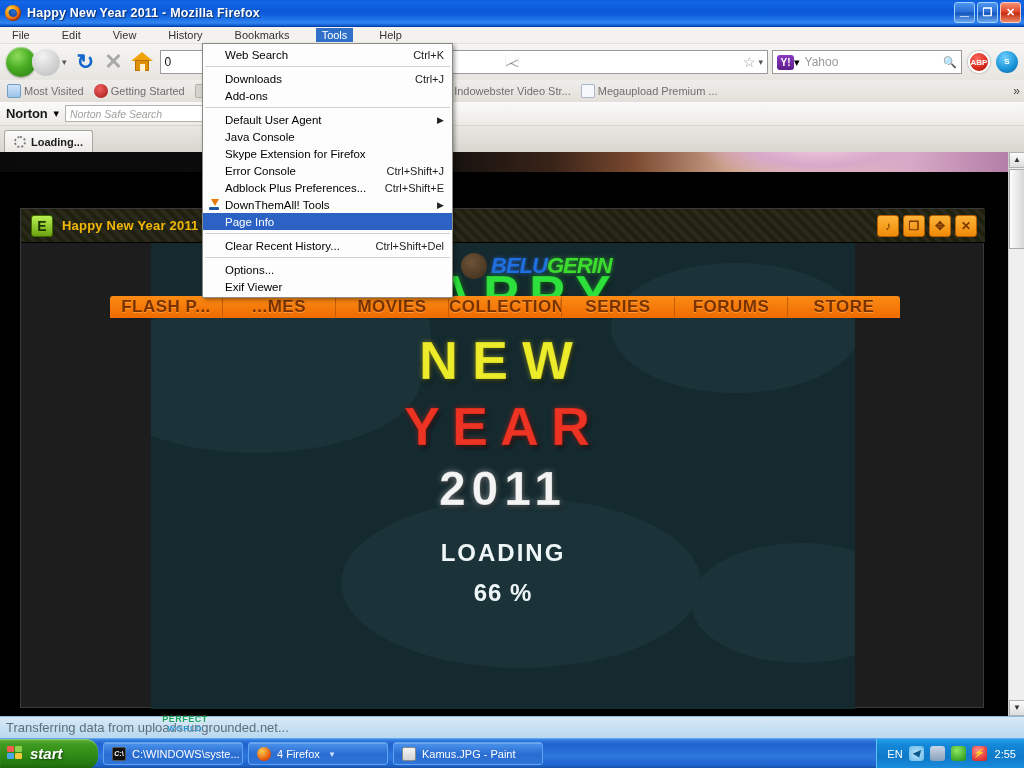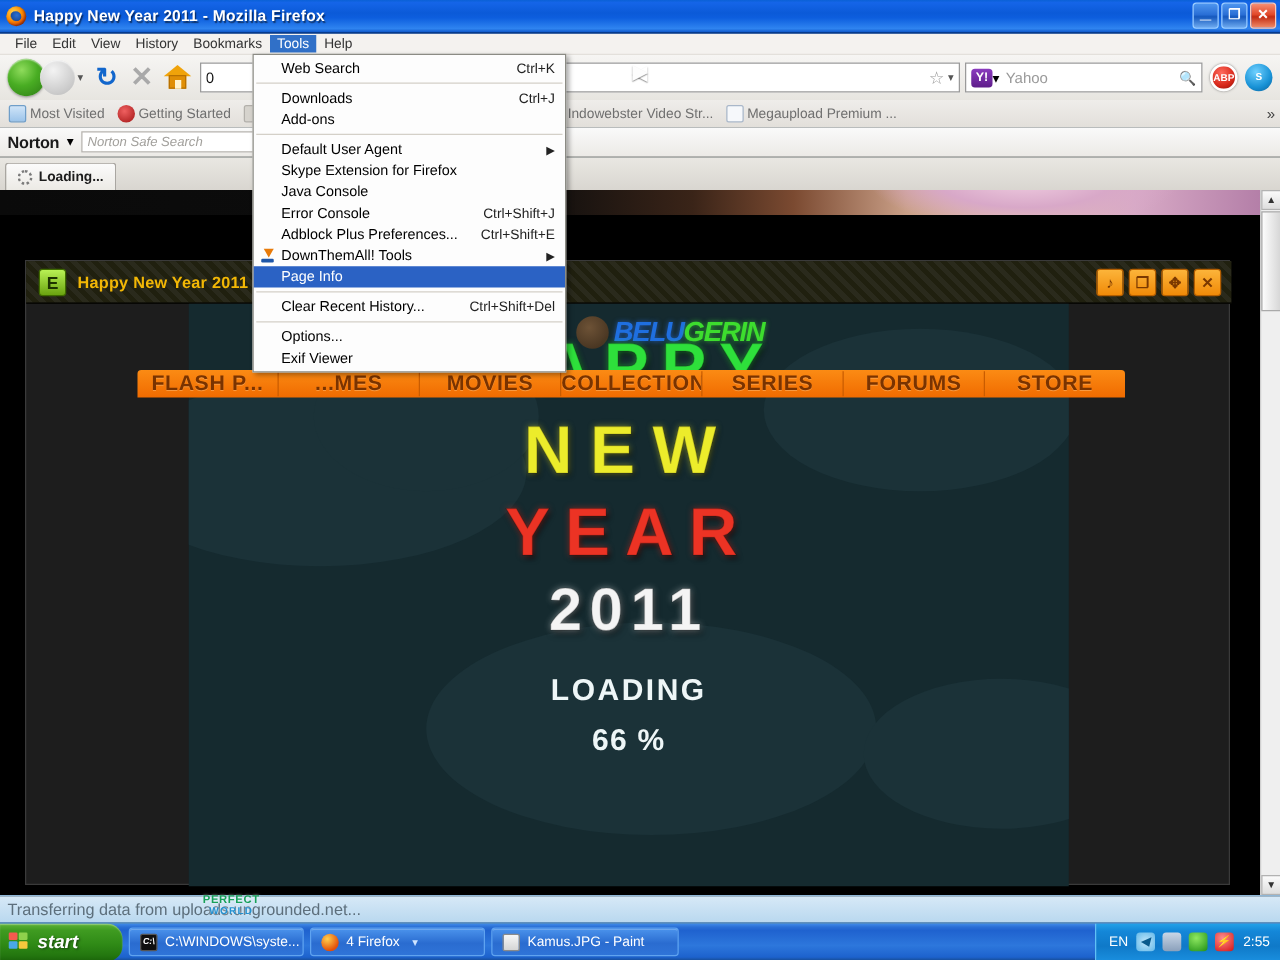"File" #menubar { gap: none -> 20px }
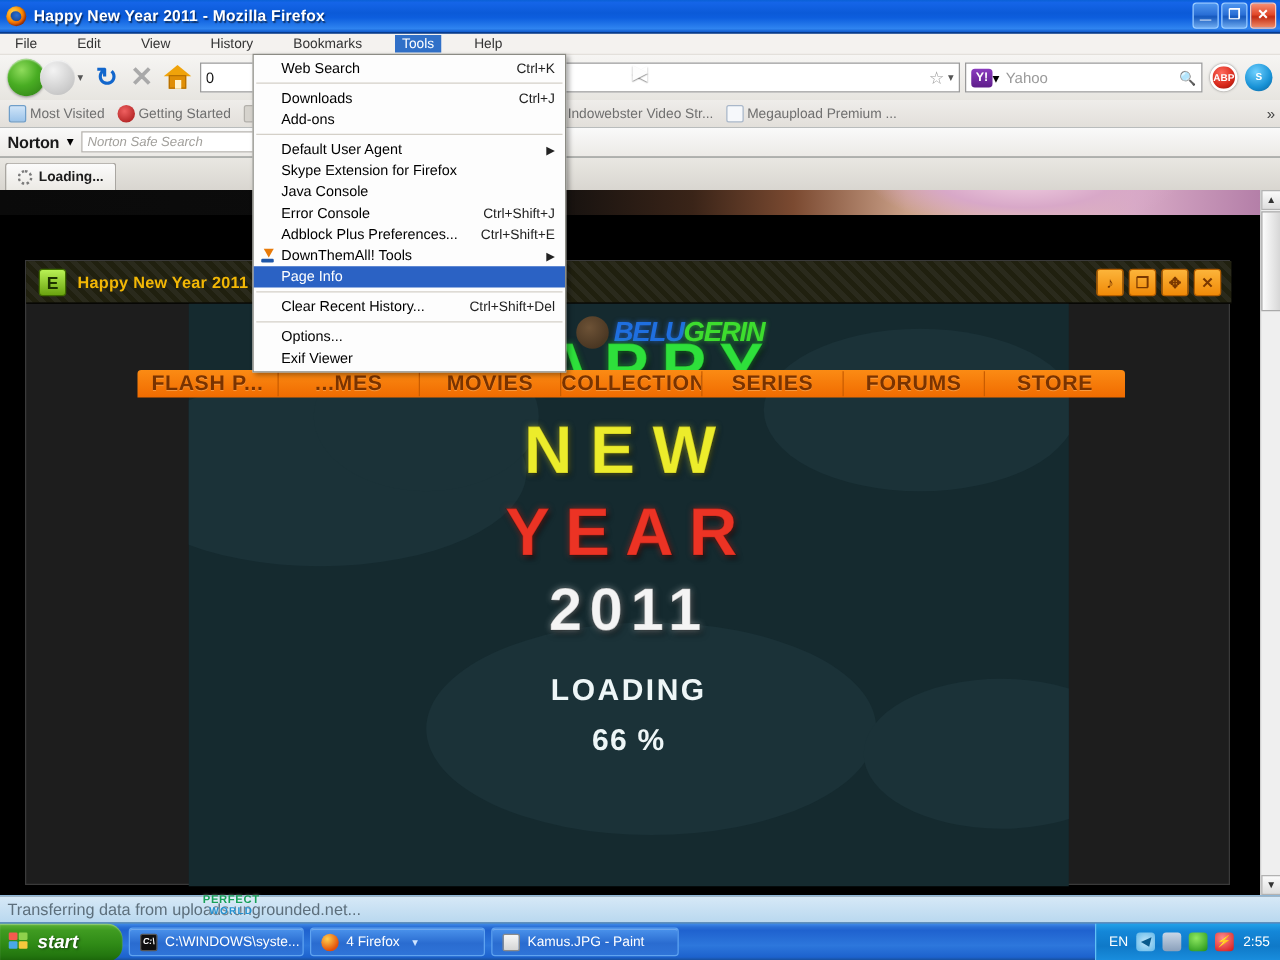"Skype Extension for Firefox" div.row { order: before "Java Console" -> after "Java Console" }
